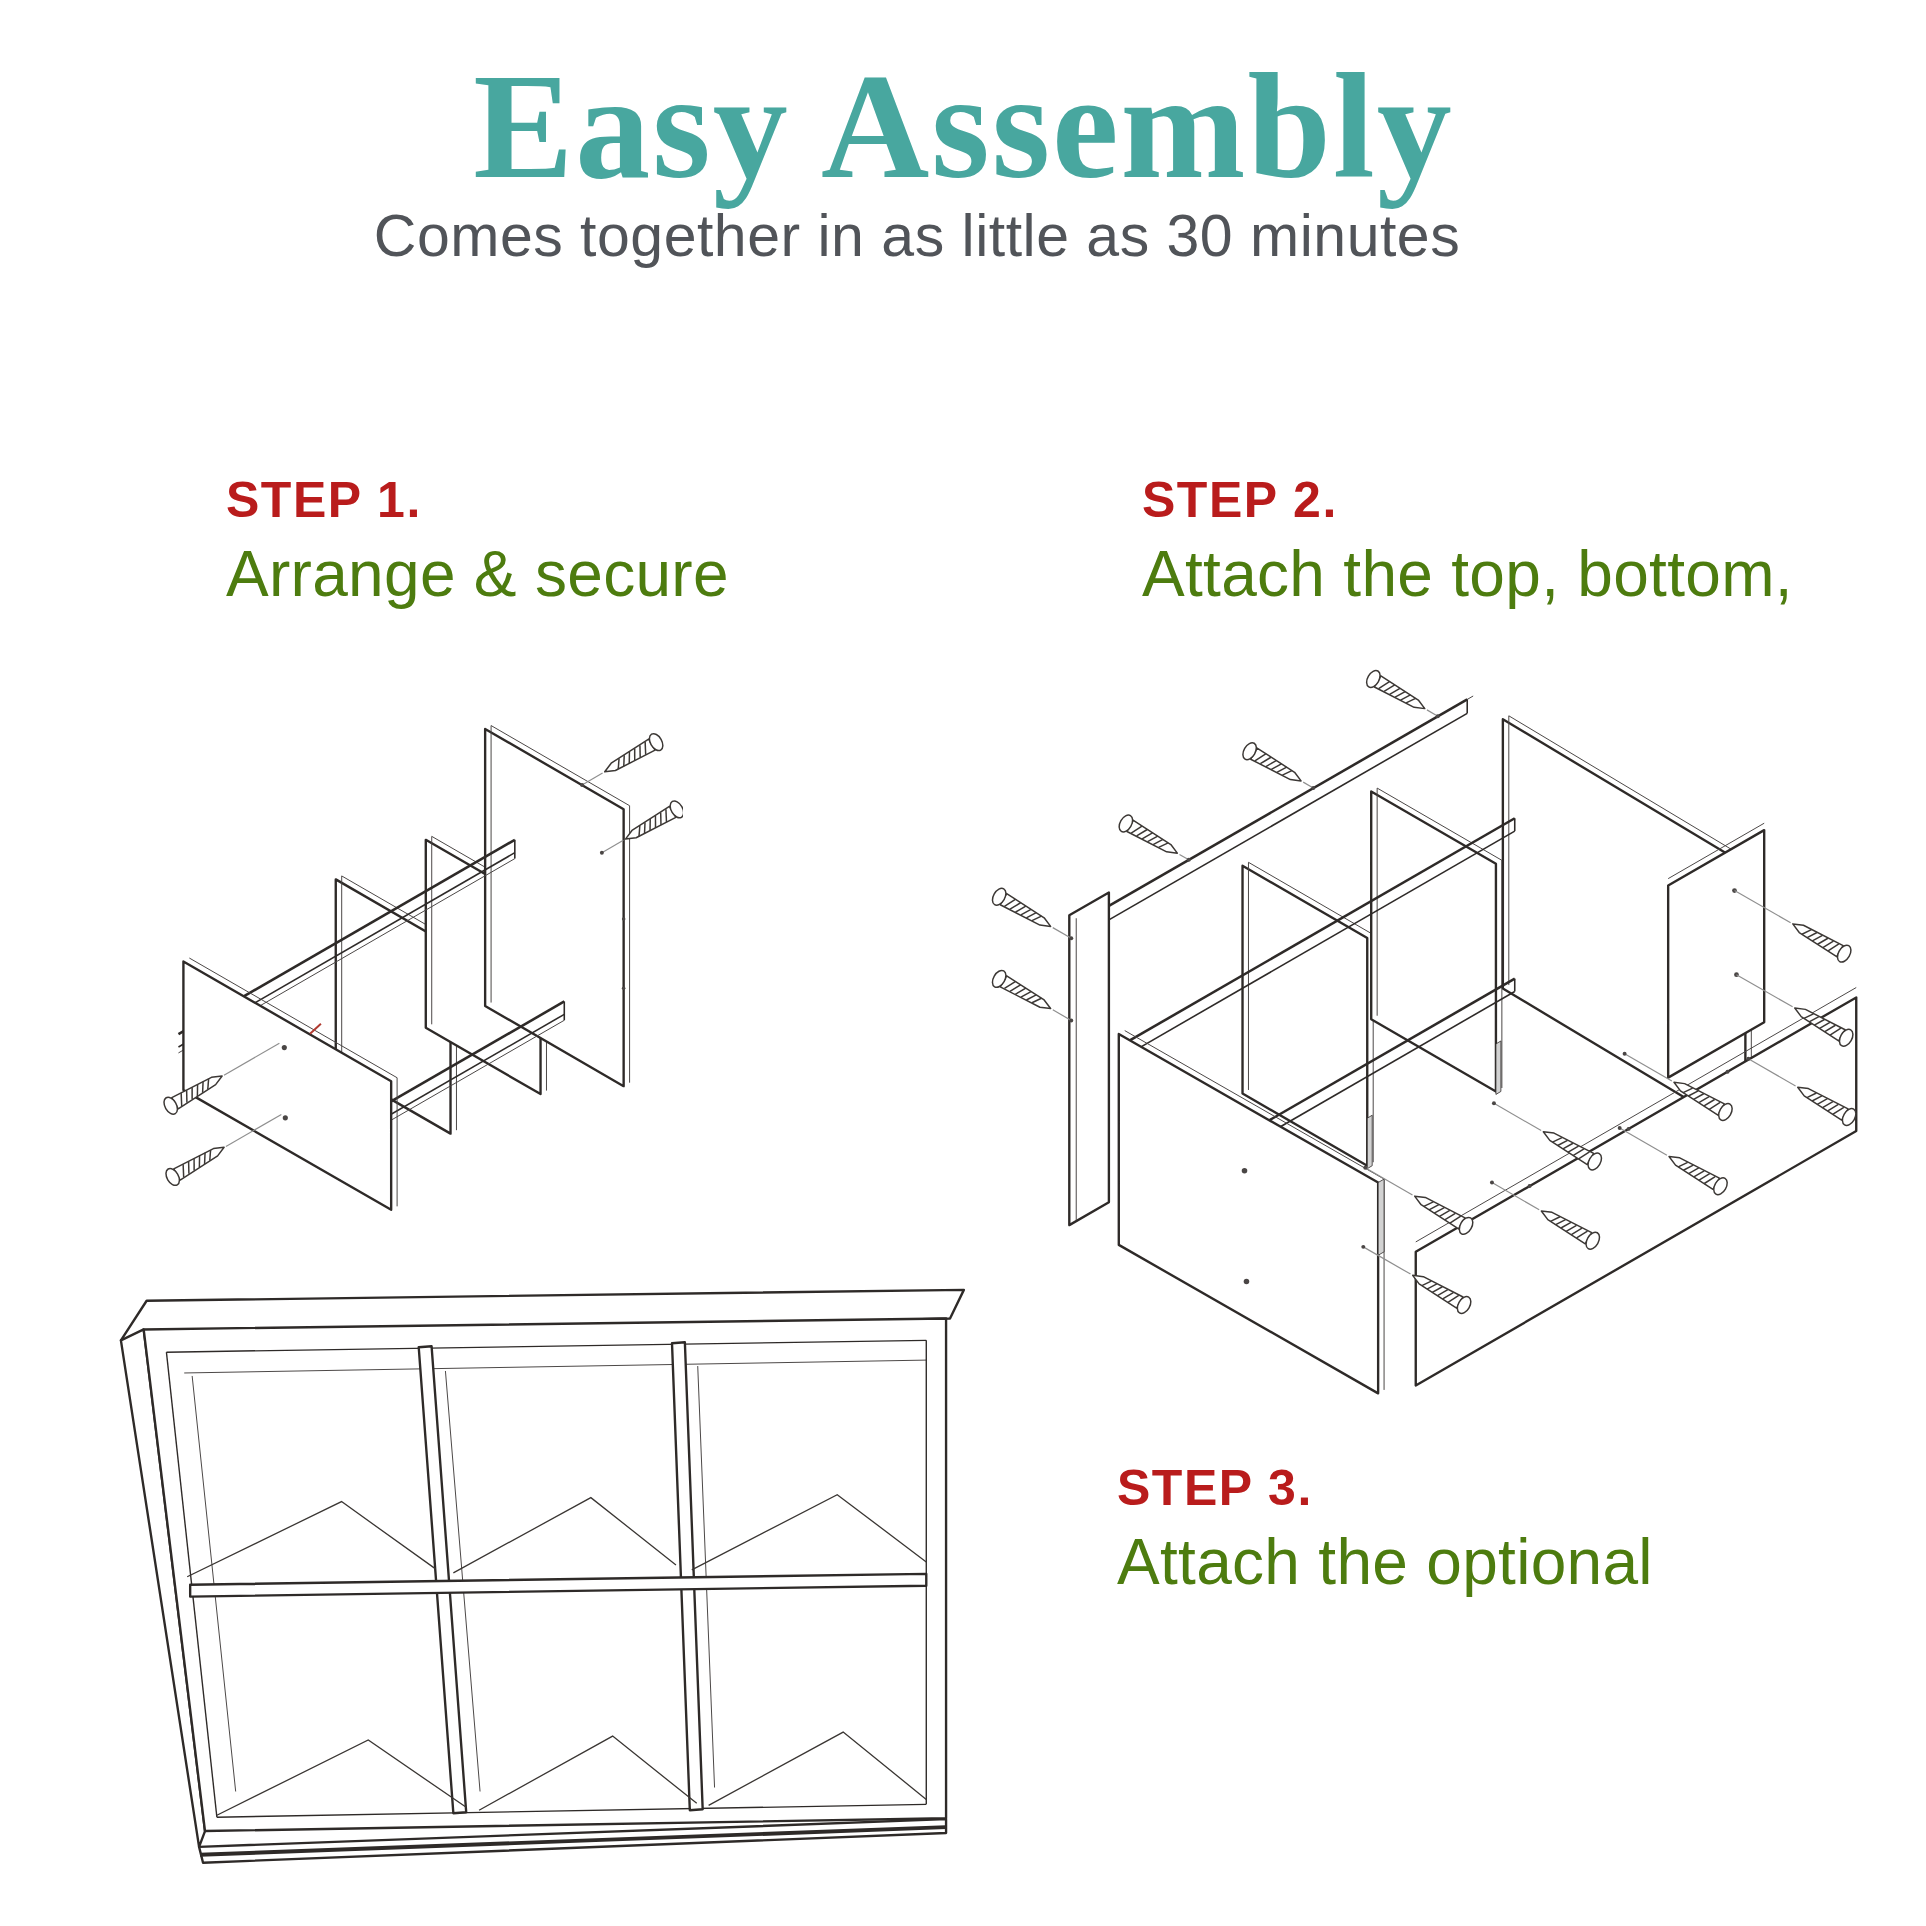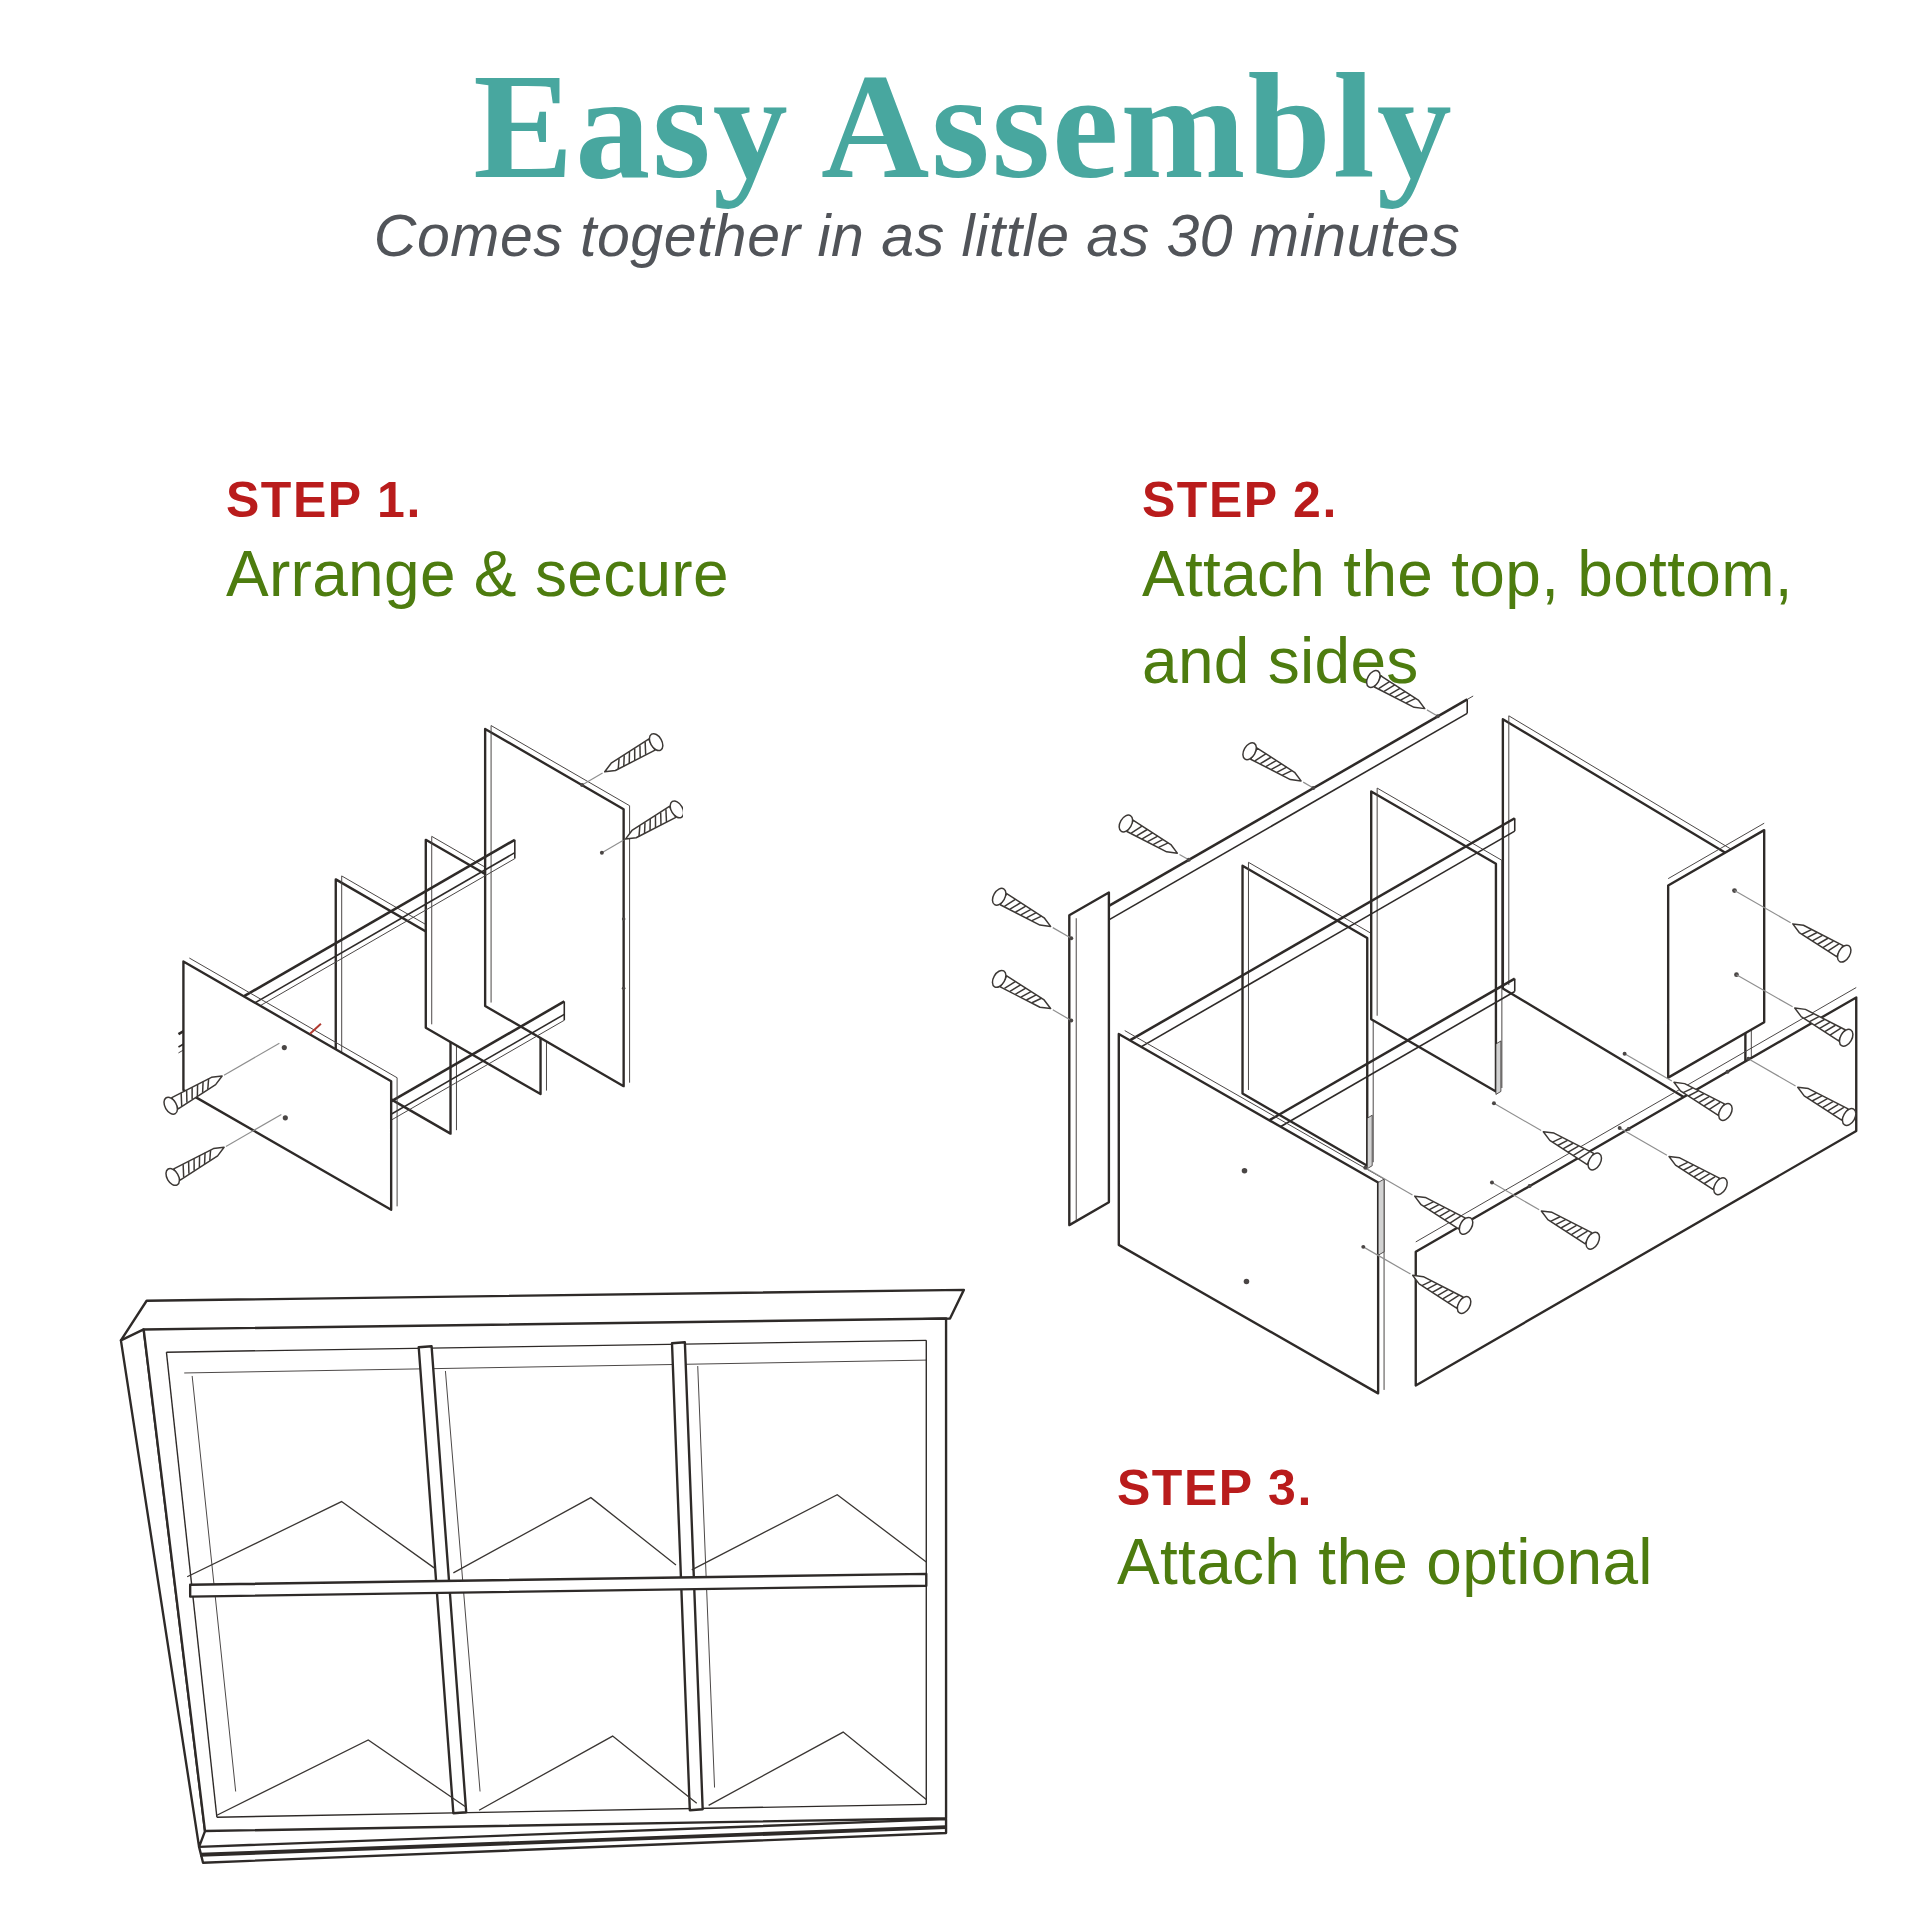"Comes together in as little" .subtitle { font-style: italic -> none }
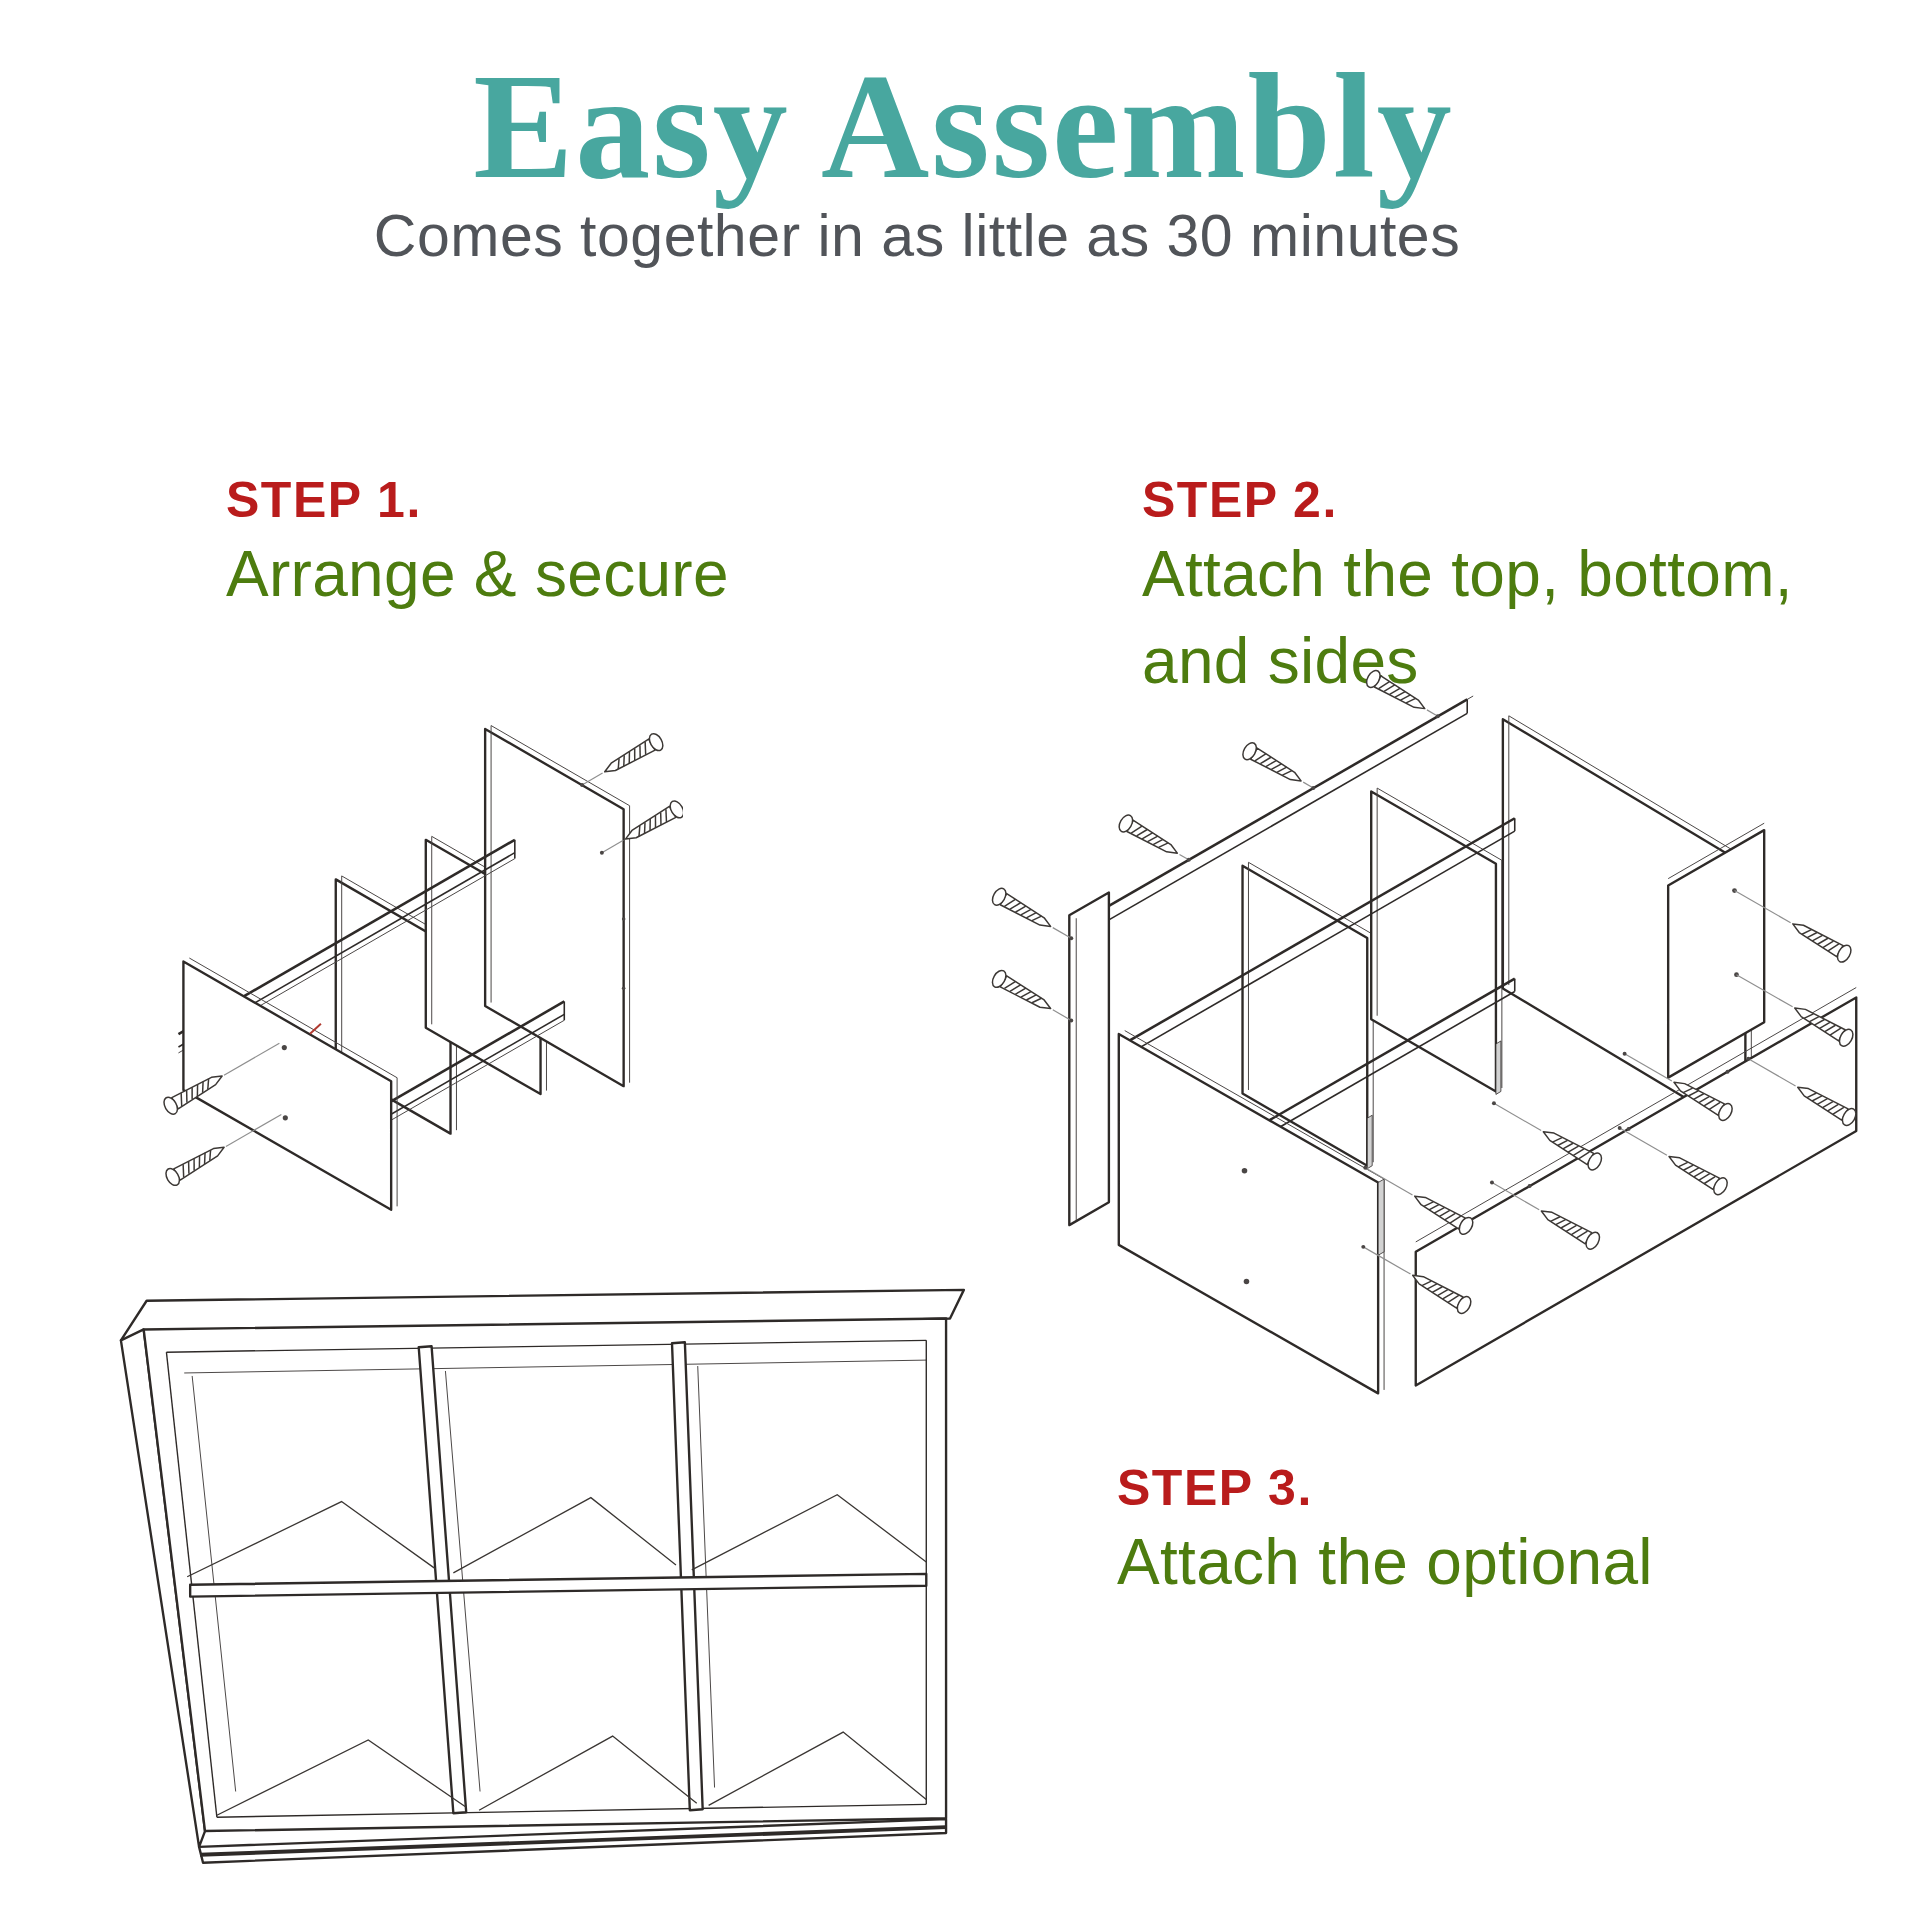"and sides" div { html: <div>and sides</div> -> none }
